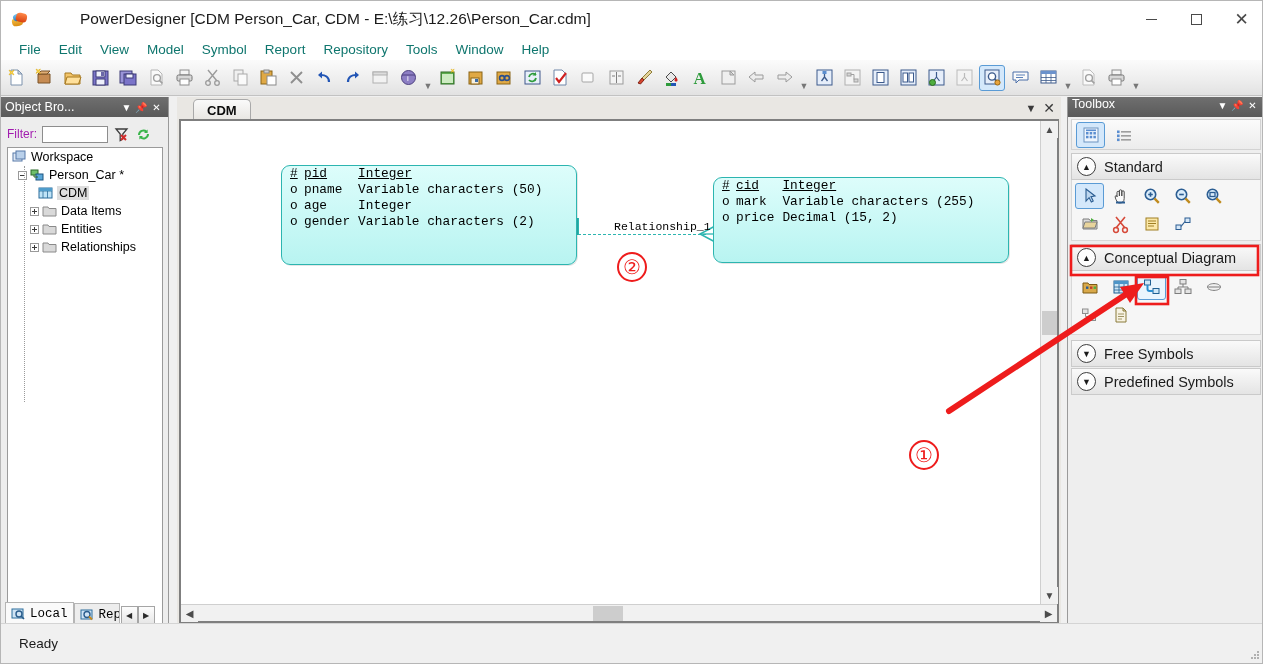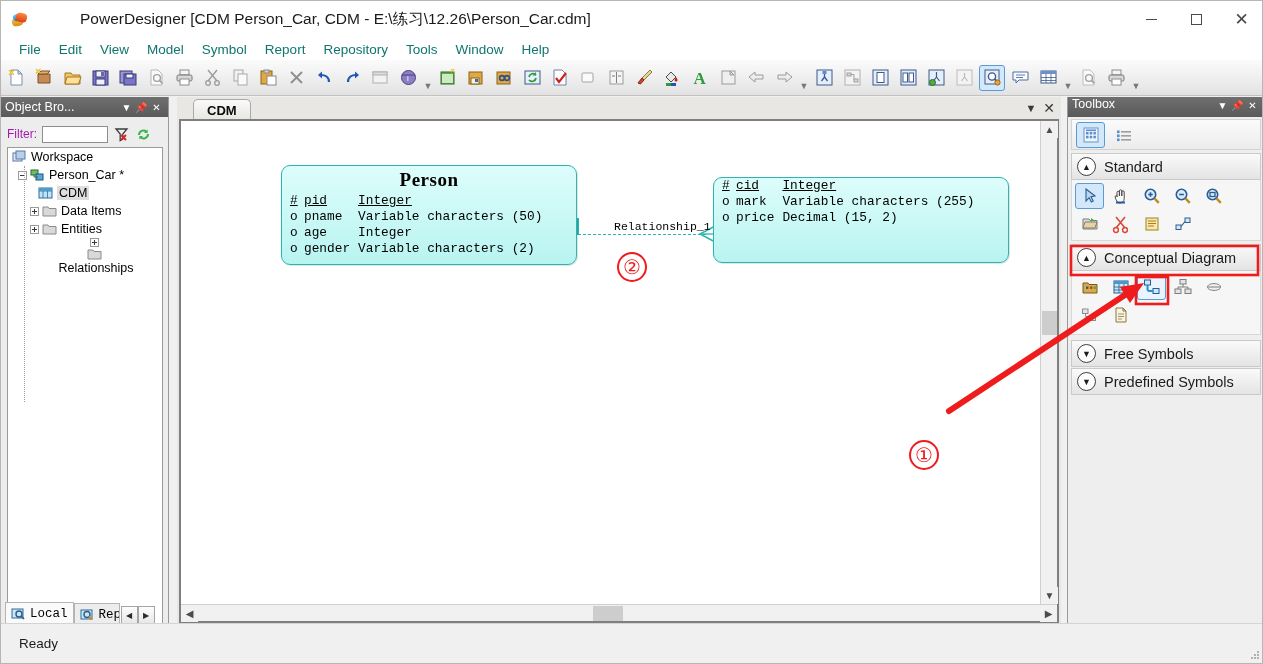"Person" div.entity-title { html: <div>Person</div> -> none }
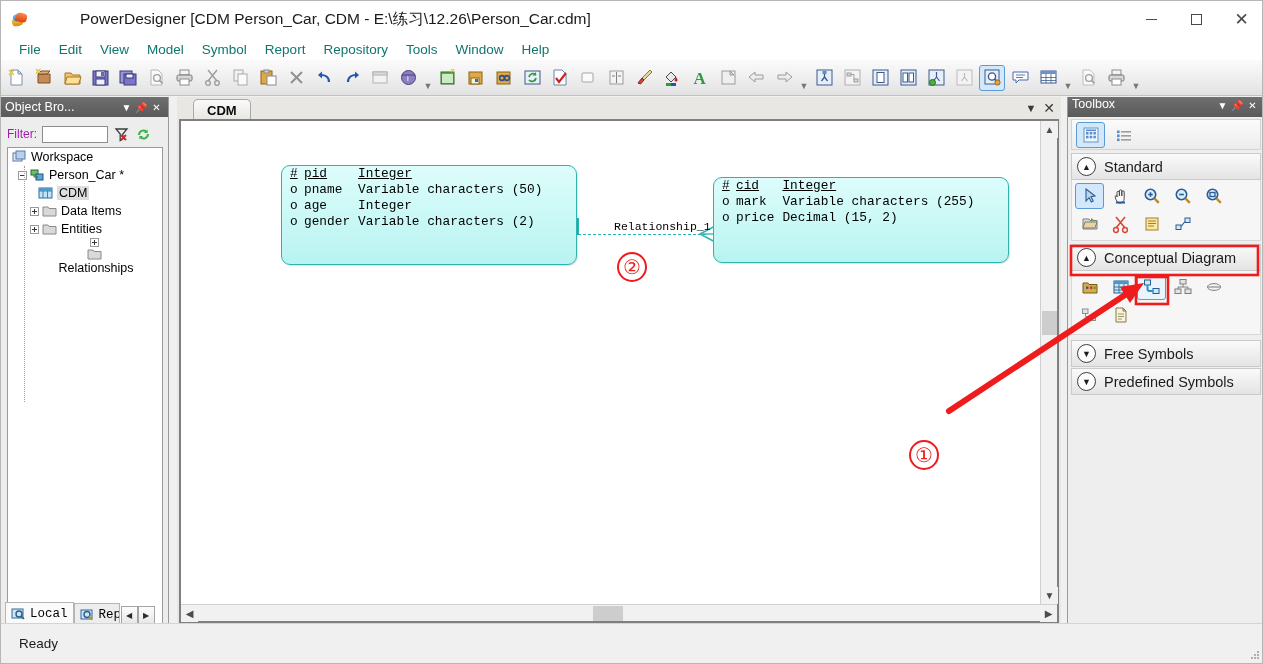"Relationships" div.tree-row { flex-direction: column -> none }
